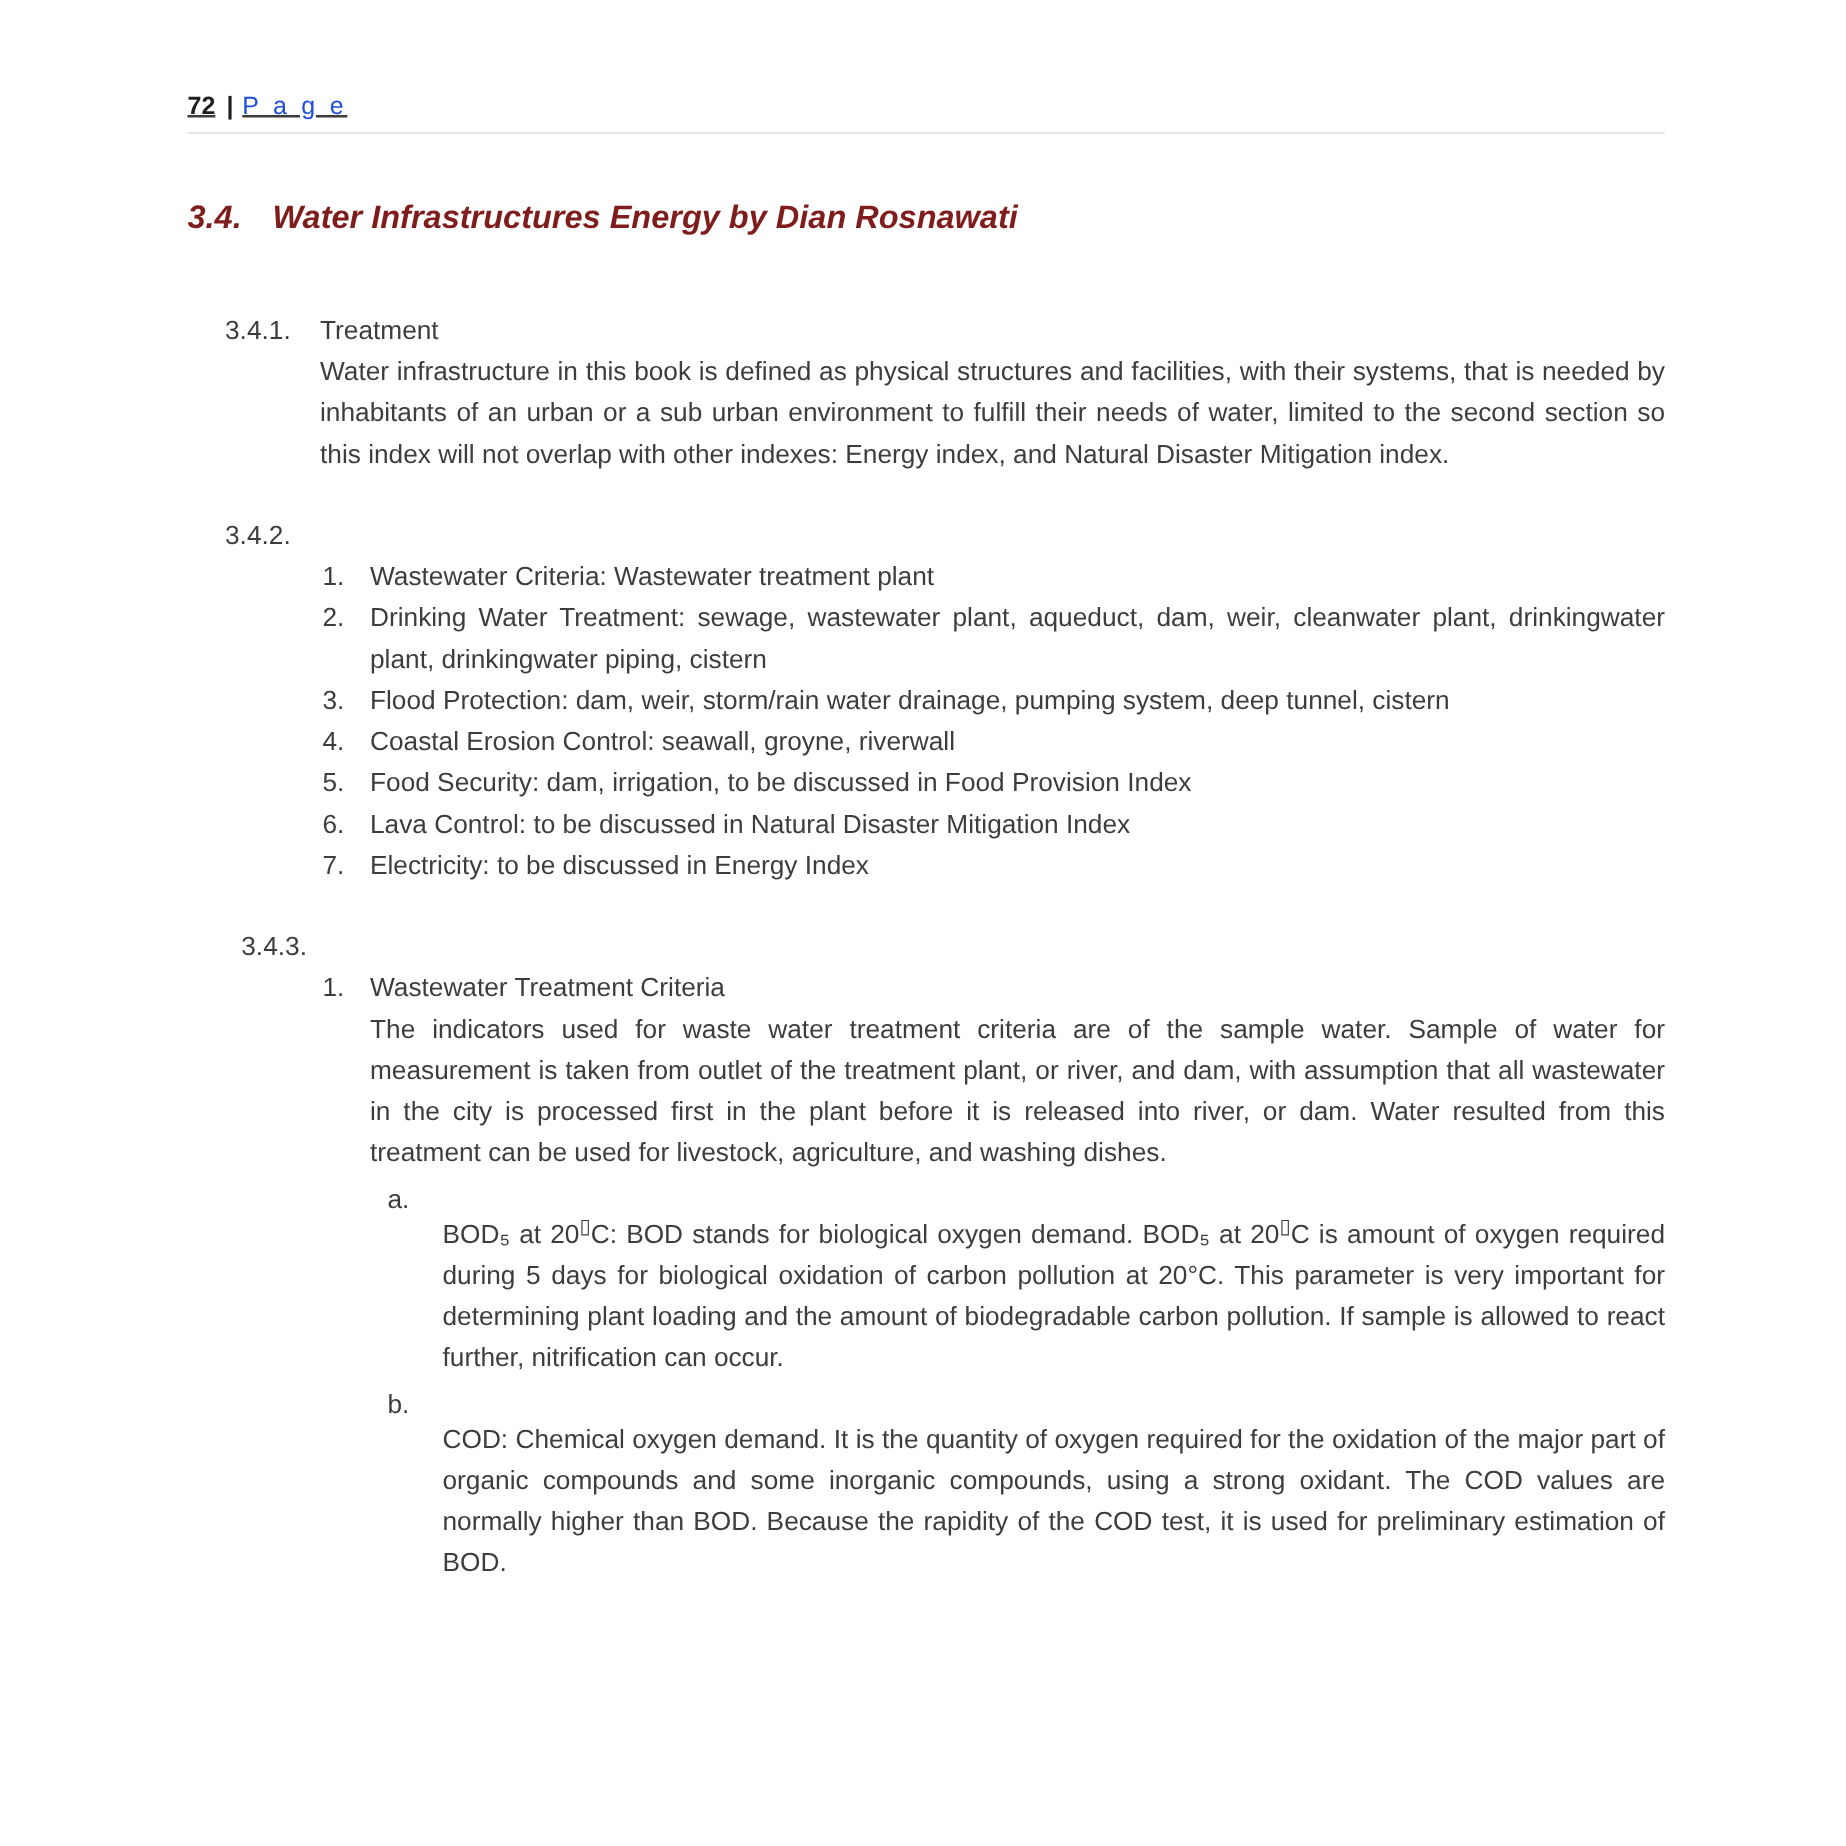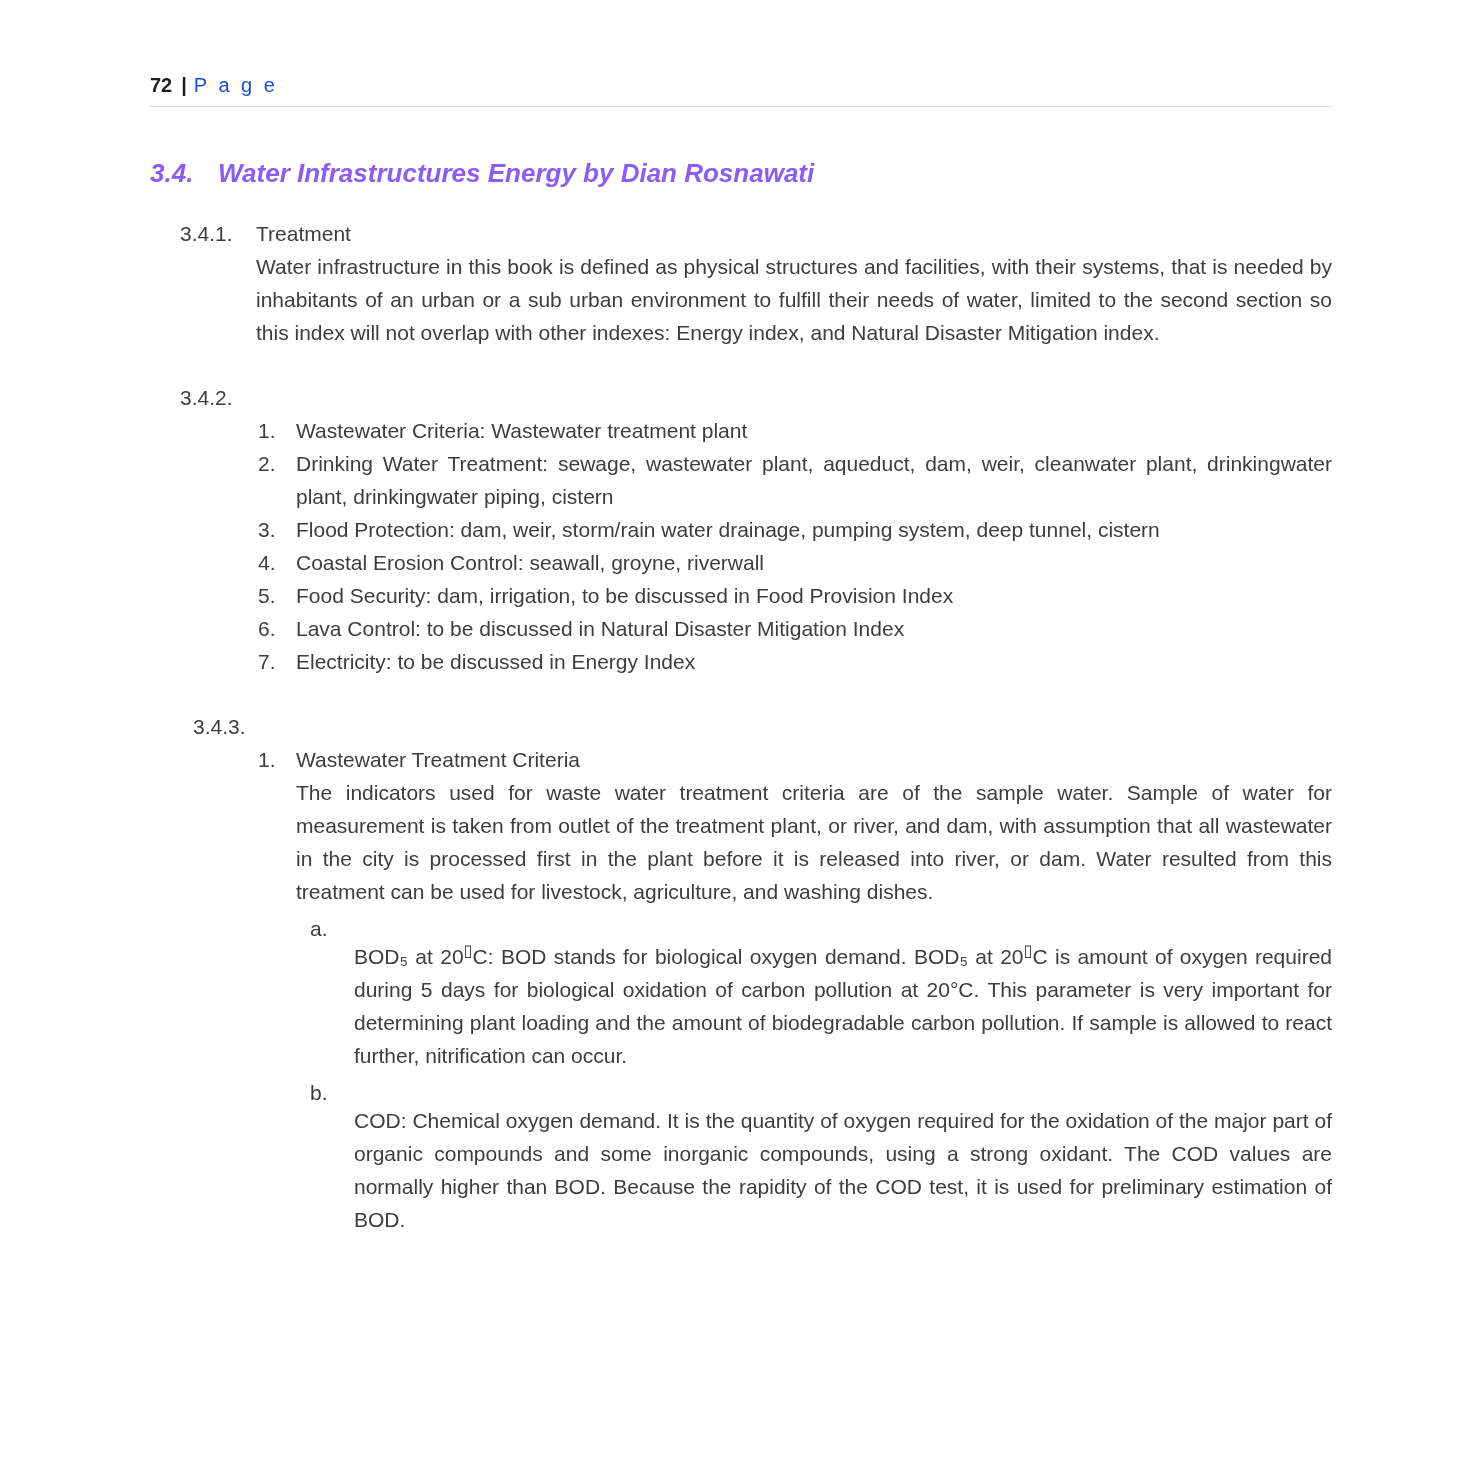"72" .hdr { text-decoration: none -> underline }
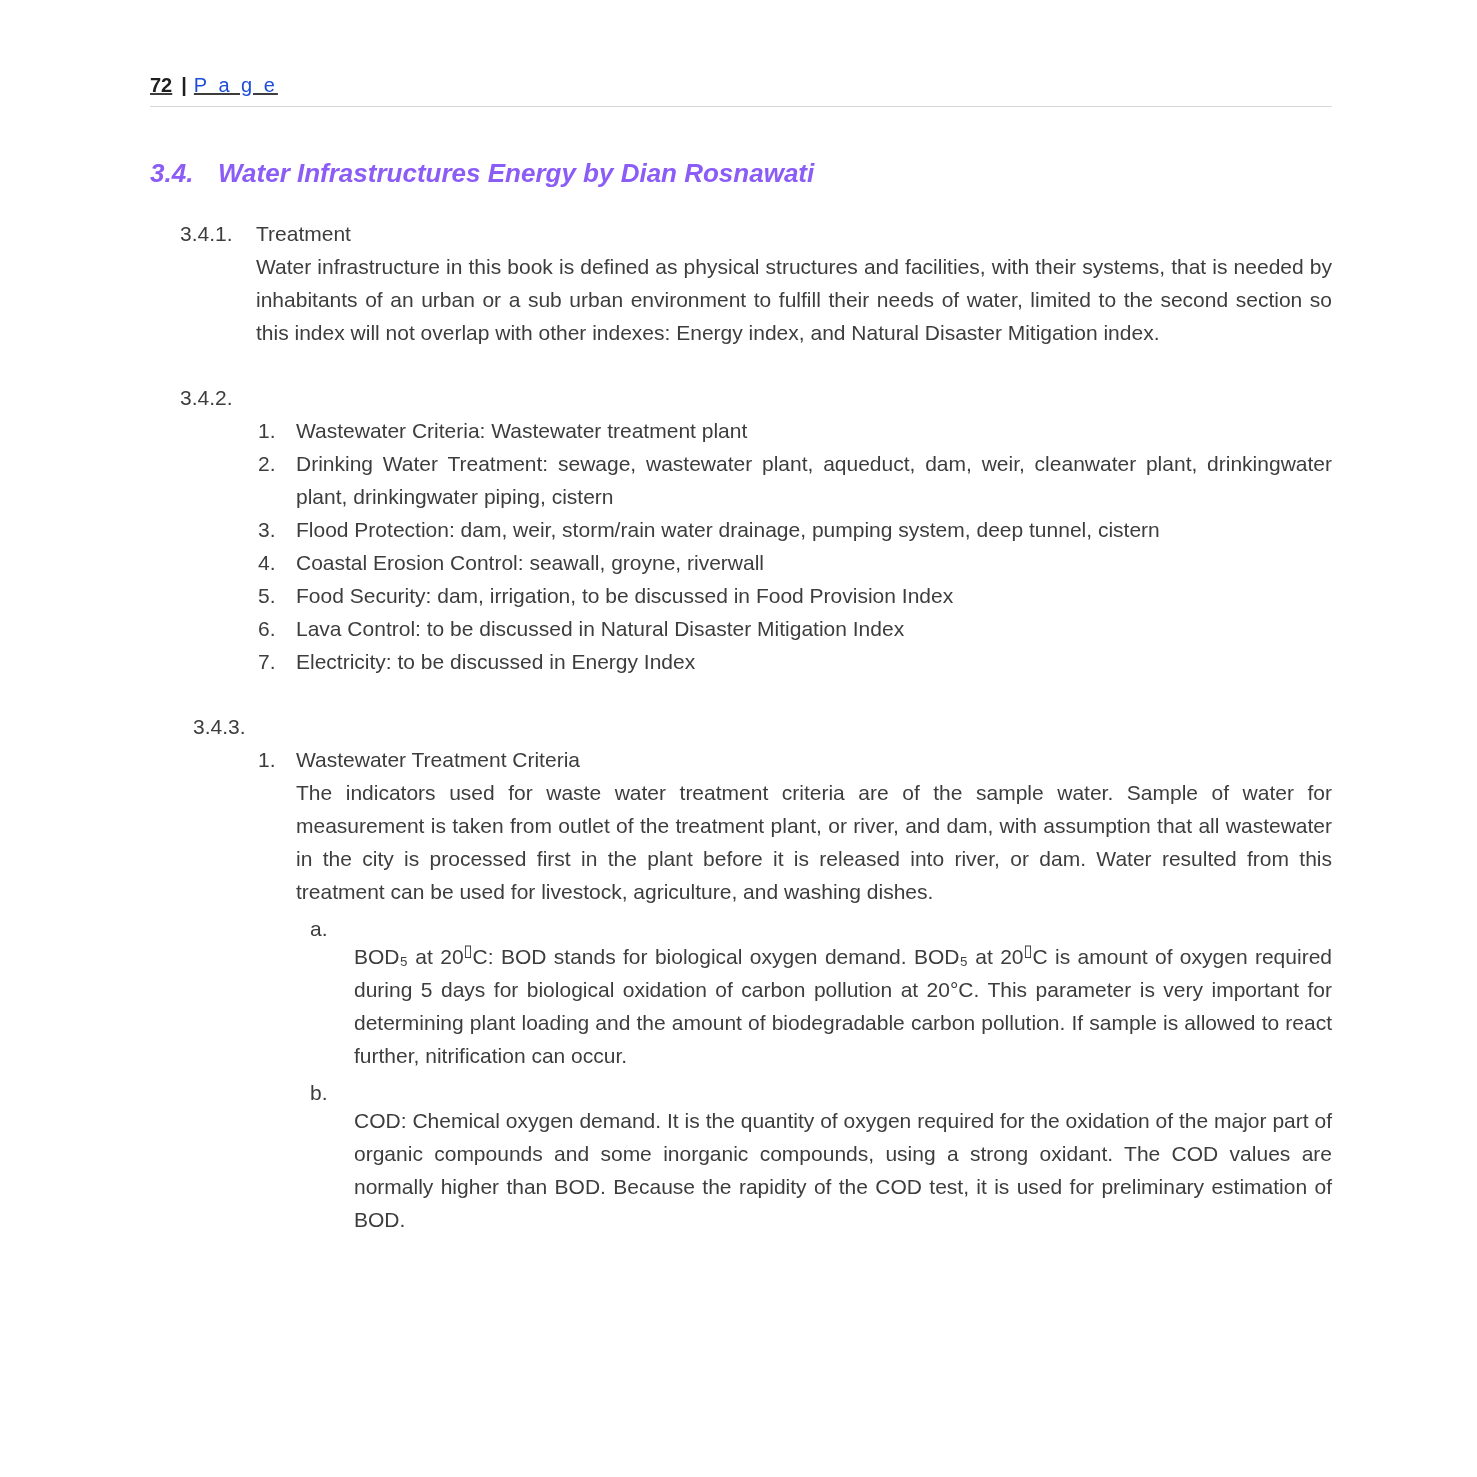"3.4." .heading { color: #8b5cf6 -> #7f1d1d }
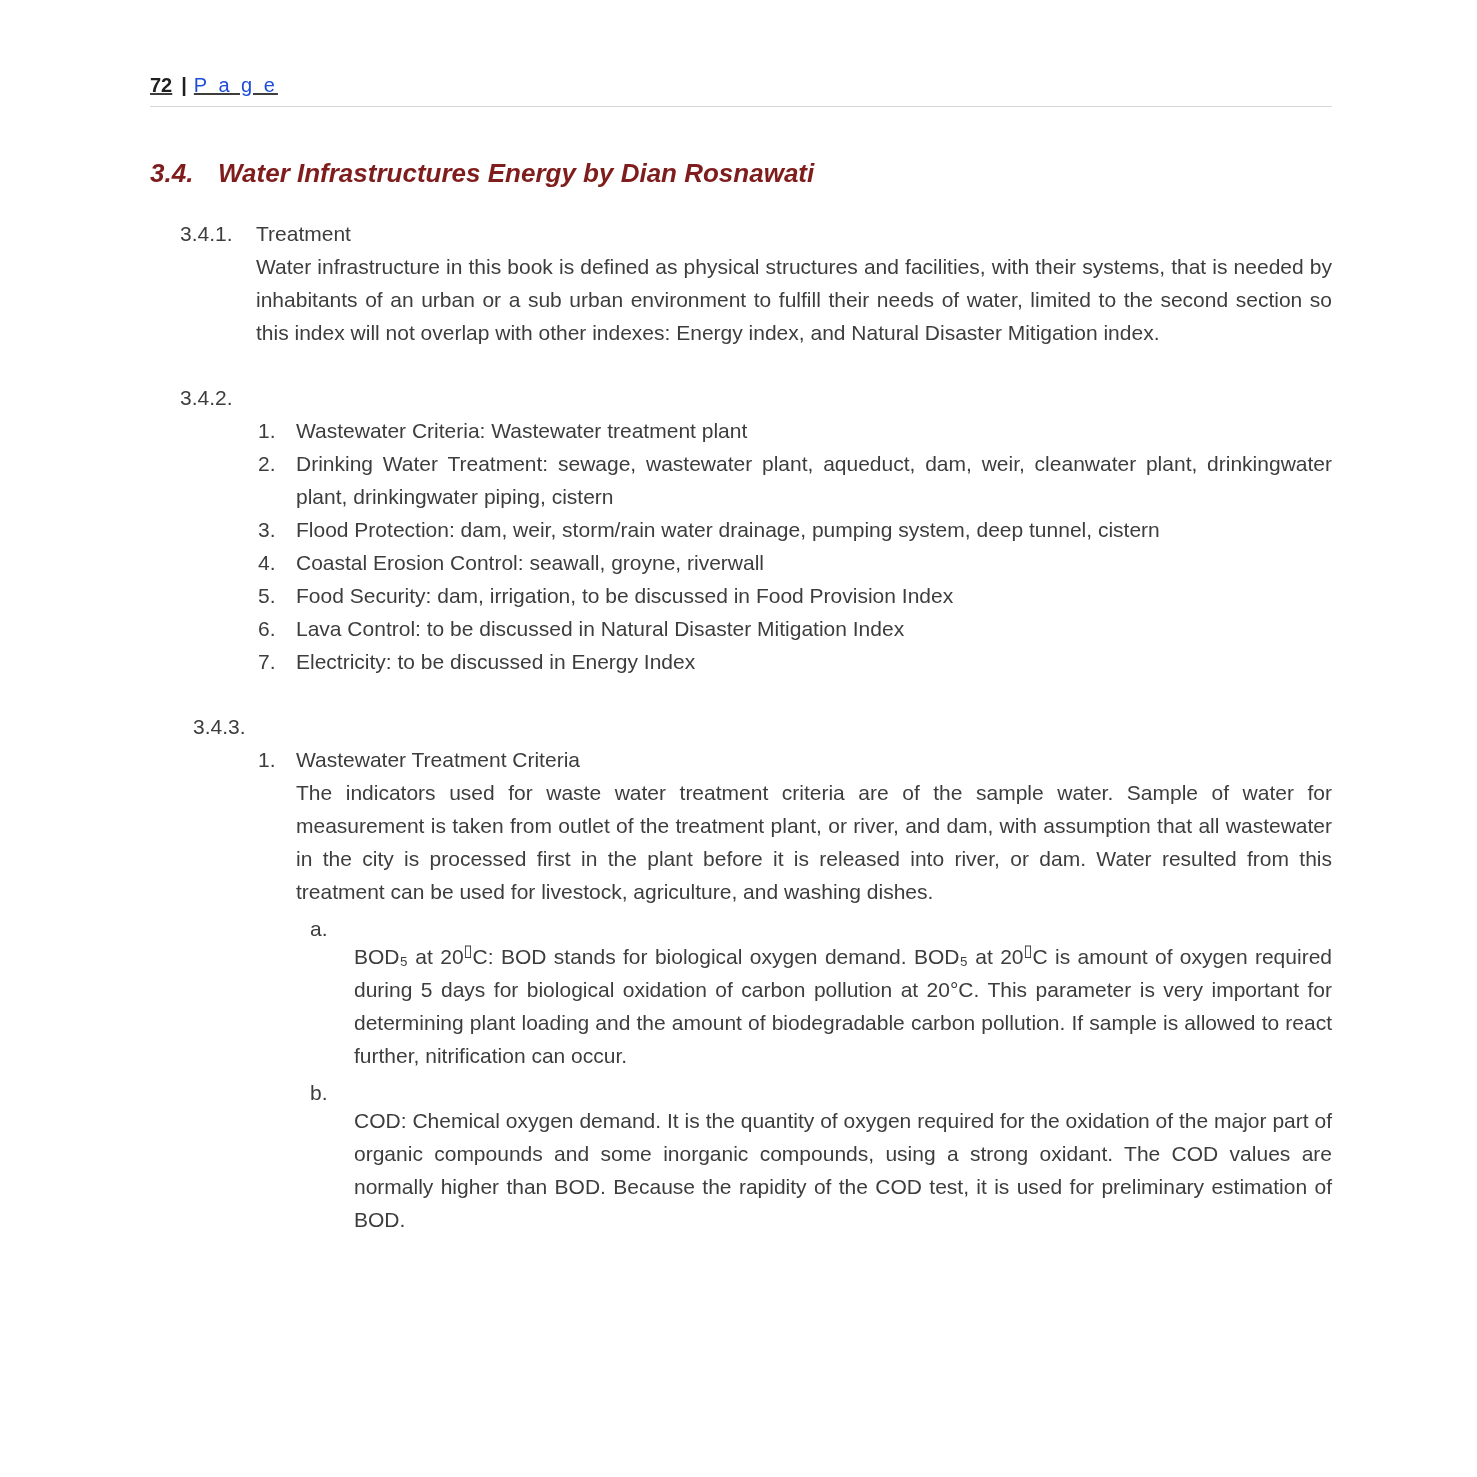"3.4.1." .ss1 { margin-top: 27px -> 58px }
